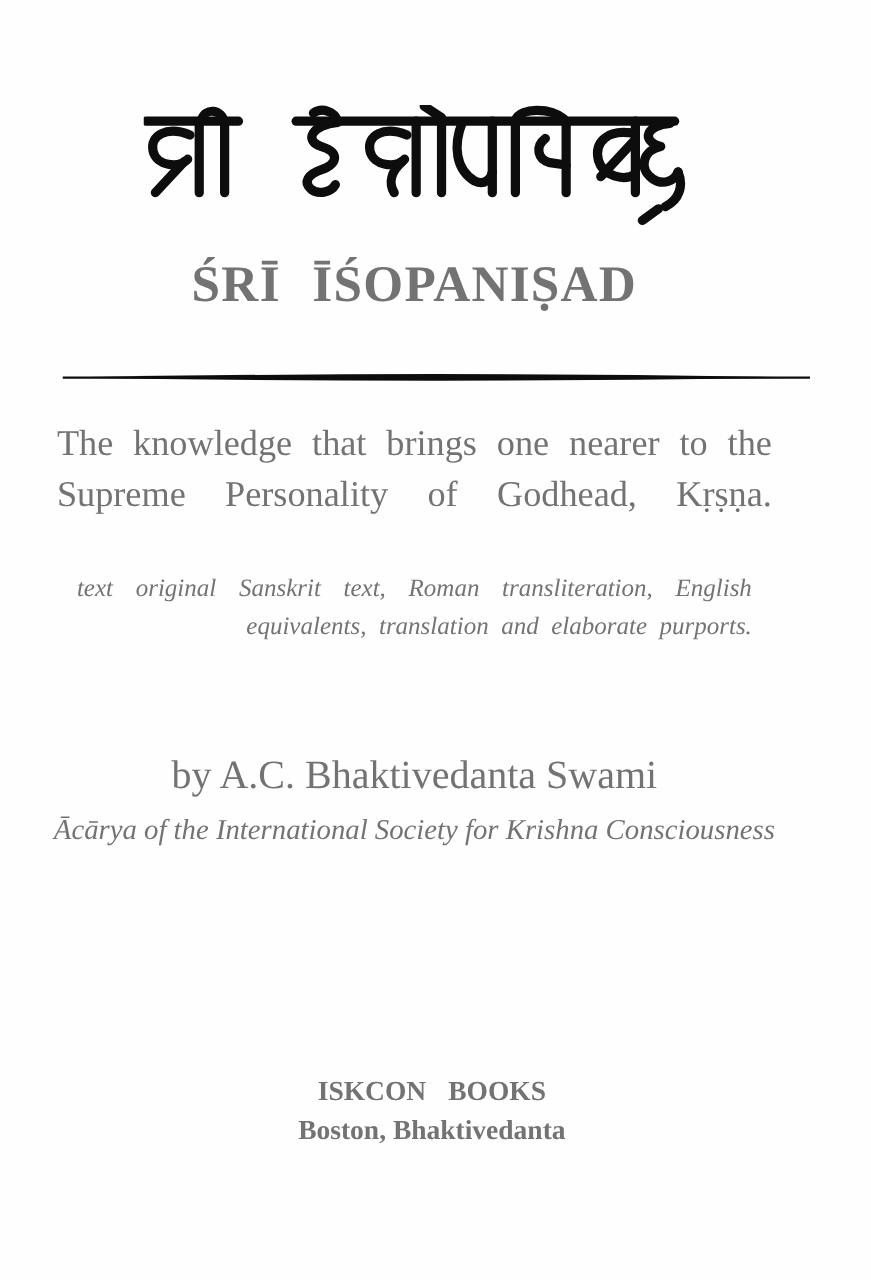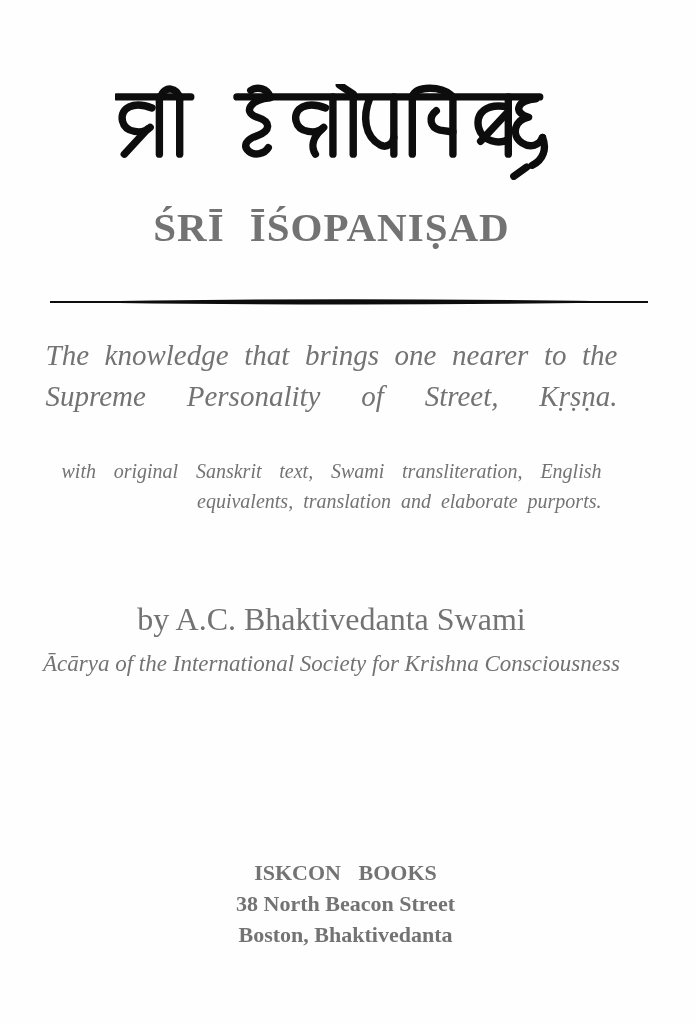"The knowledge that brings one" .subtitle-band .measure { font-style: italic -> none }
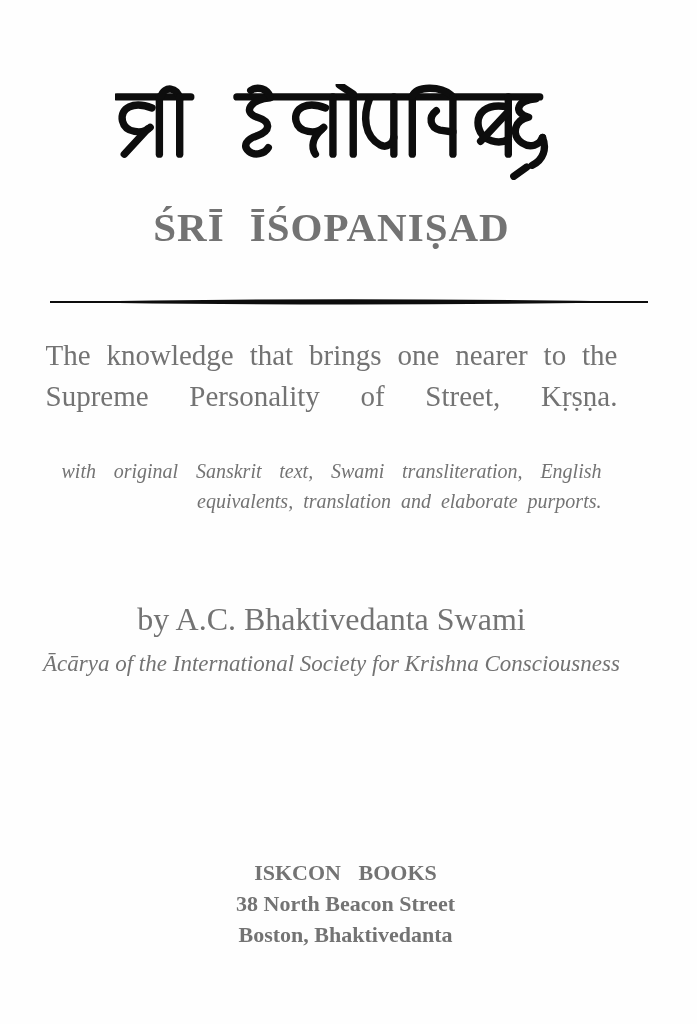"Supreme Personality of Street, Kṛṣṇa." div.jline { text: Street -> Godhead }
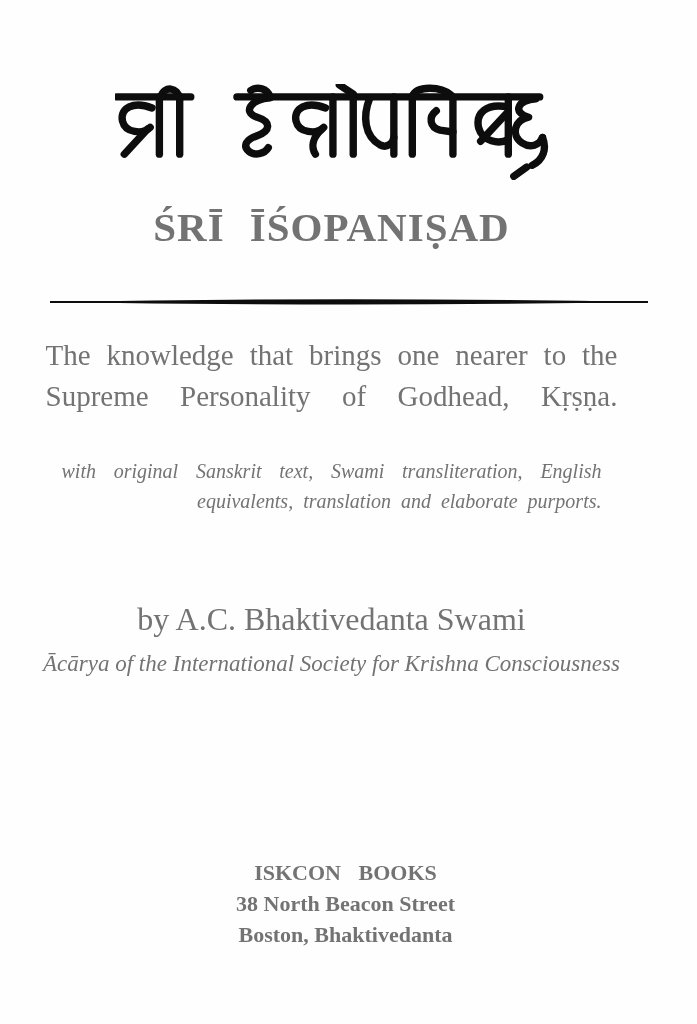"with original Sanskrit text, Swami" div.jline { text: with original Sanskrit text, Swami -> text original Sanskrit text, Roman }
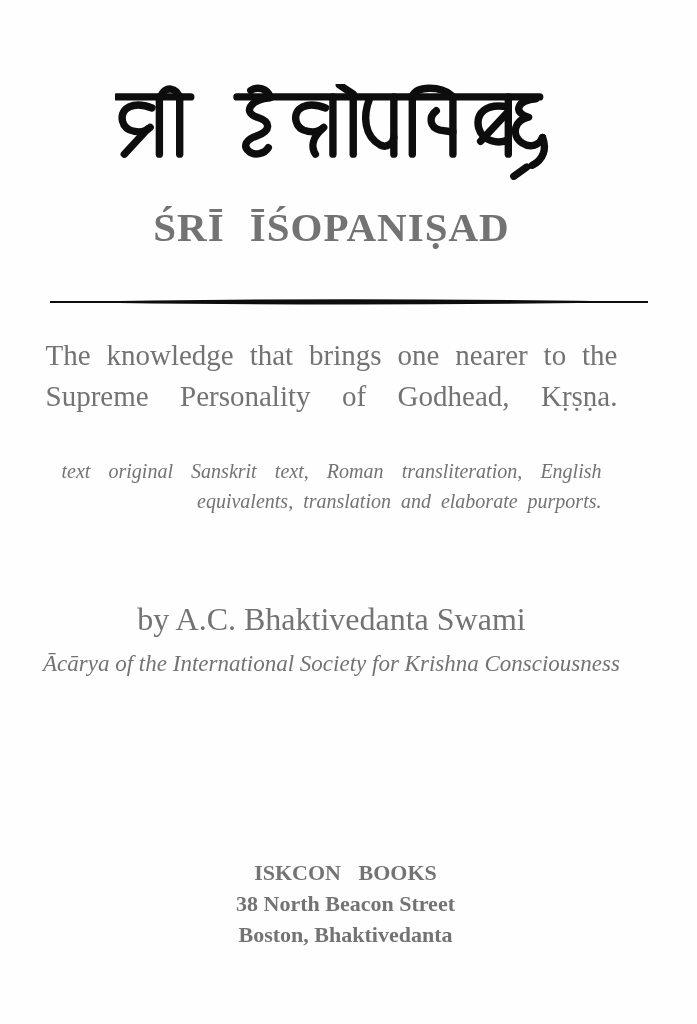"38 North Beacon Street" div { html: <div>38 North Beacon Street</div> -> none }
